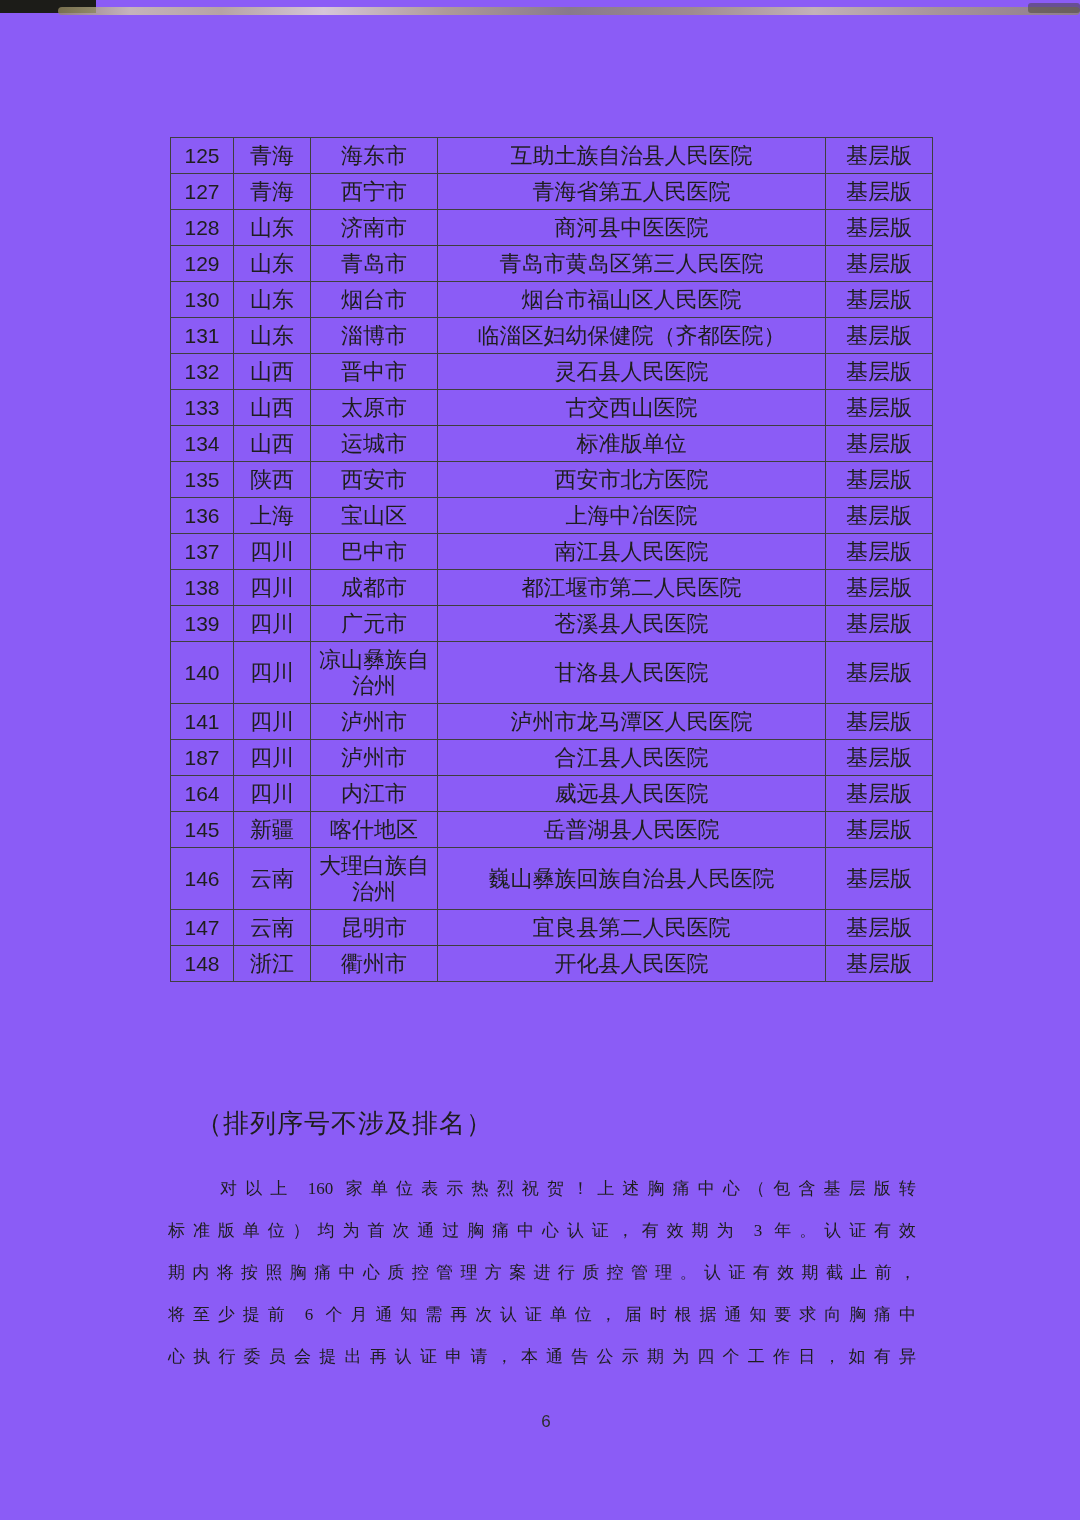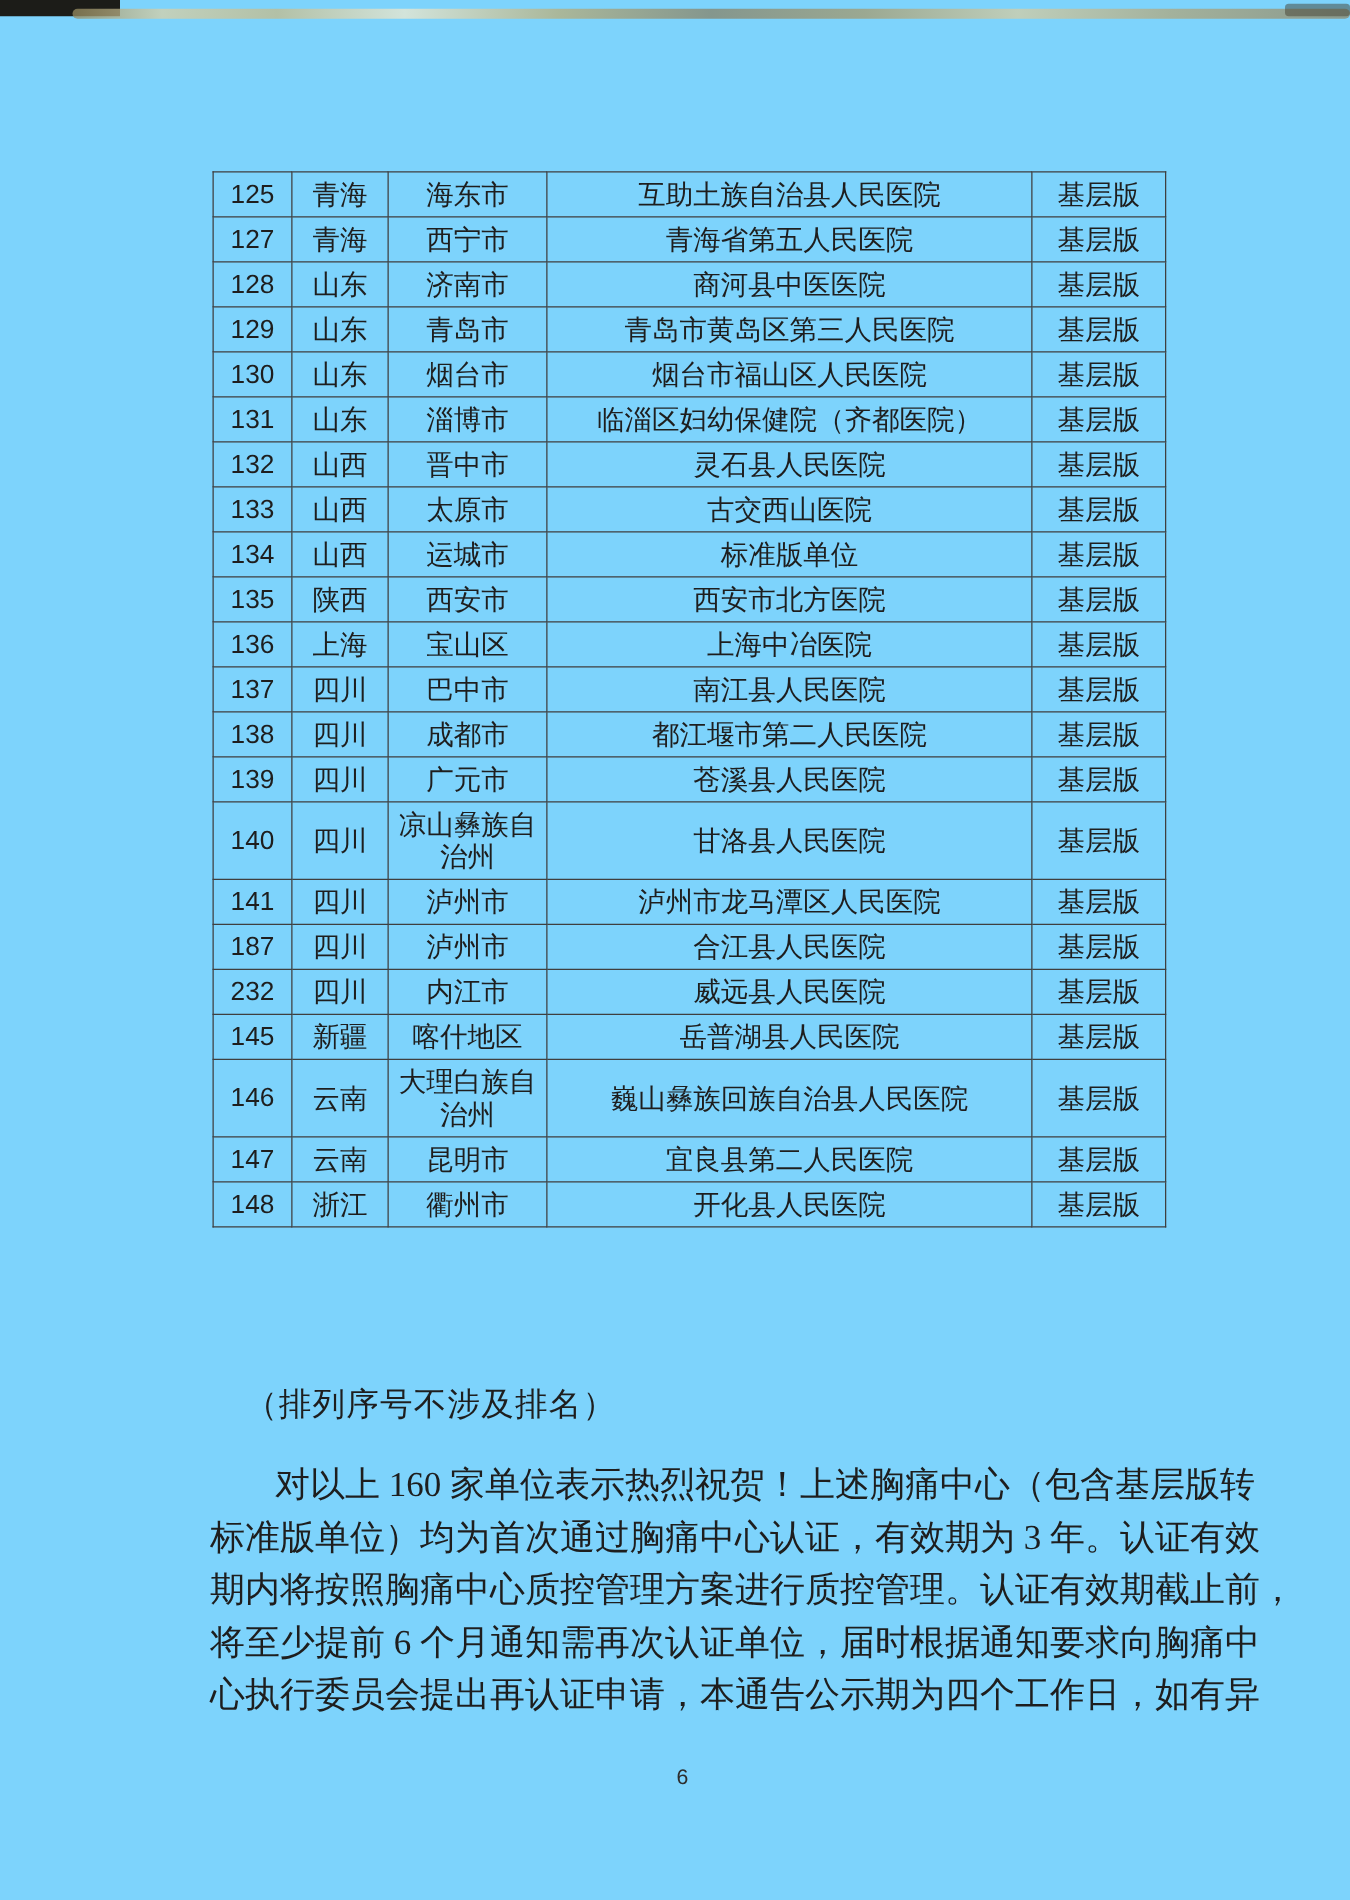"125" .page { background: #7dd3fc -> #8b5cf6 }
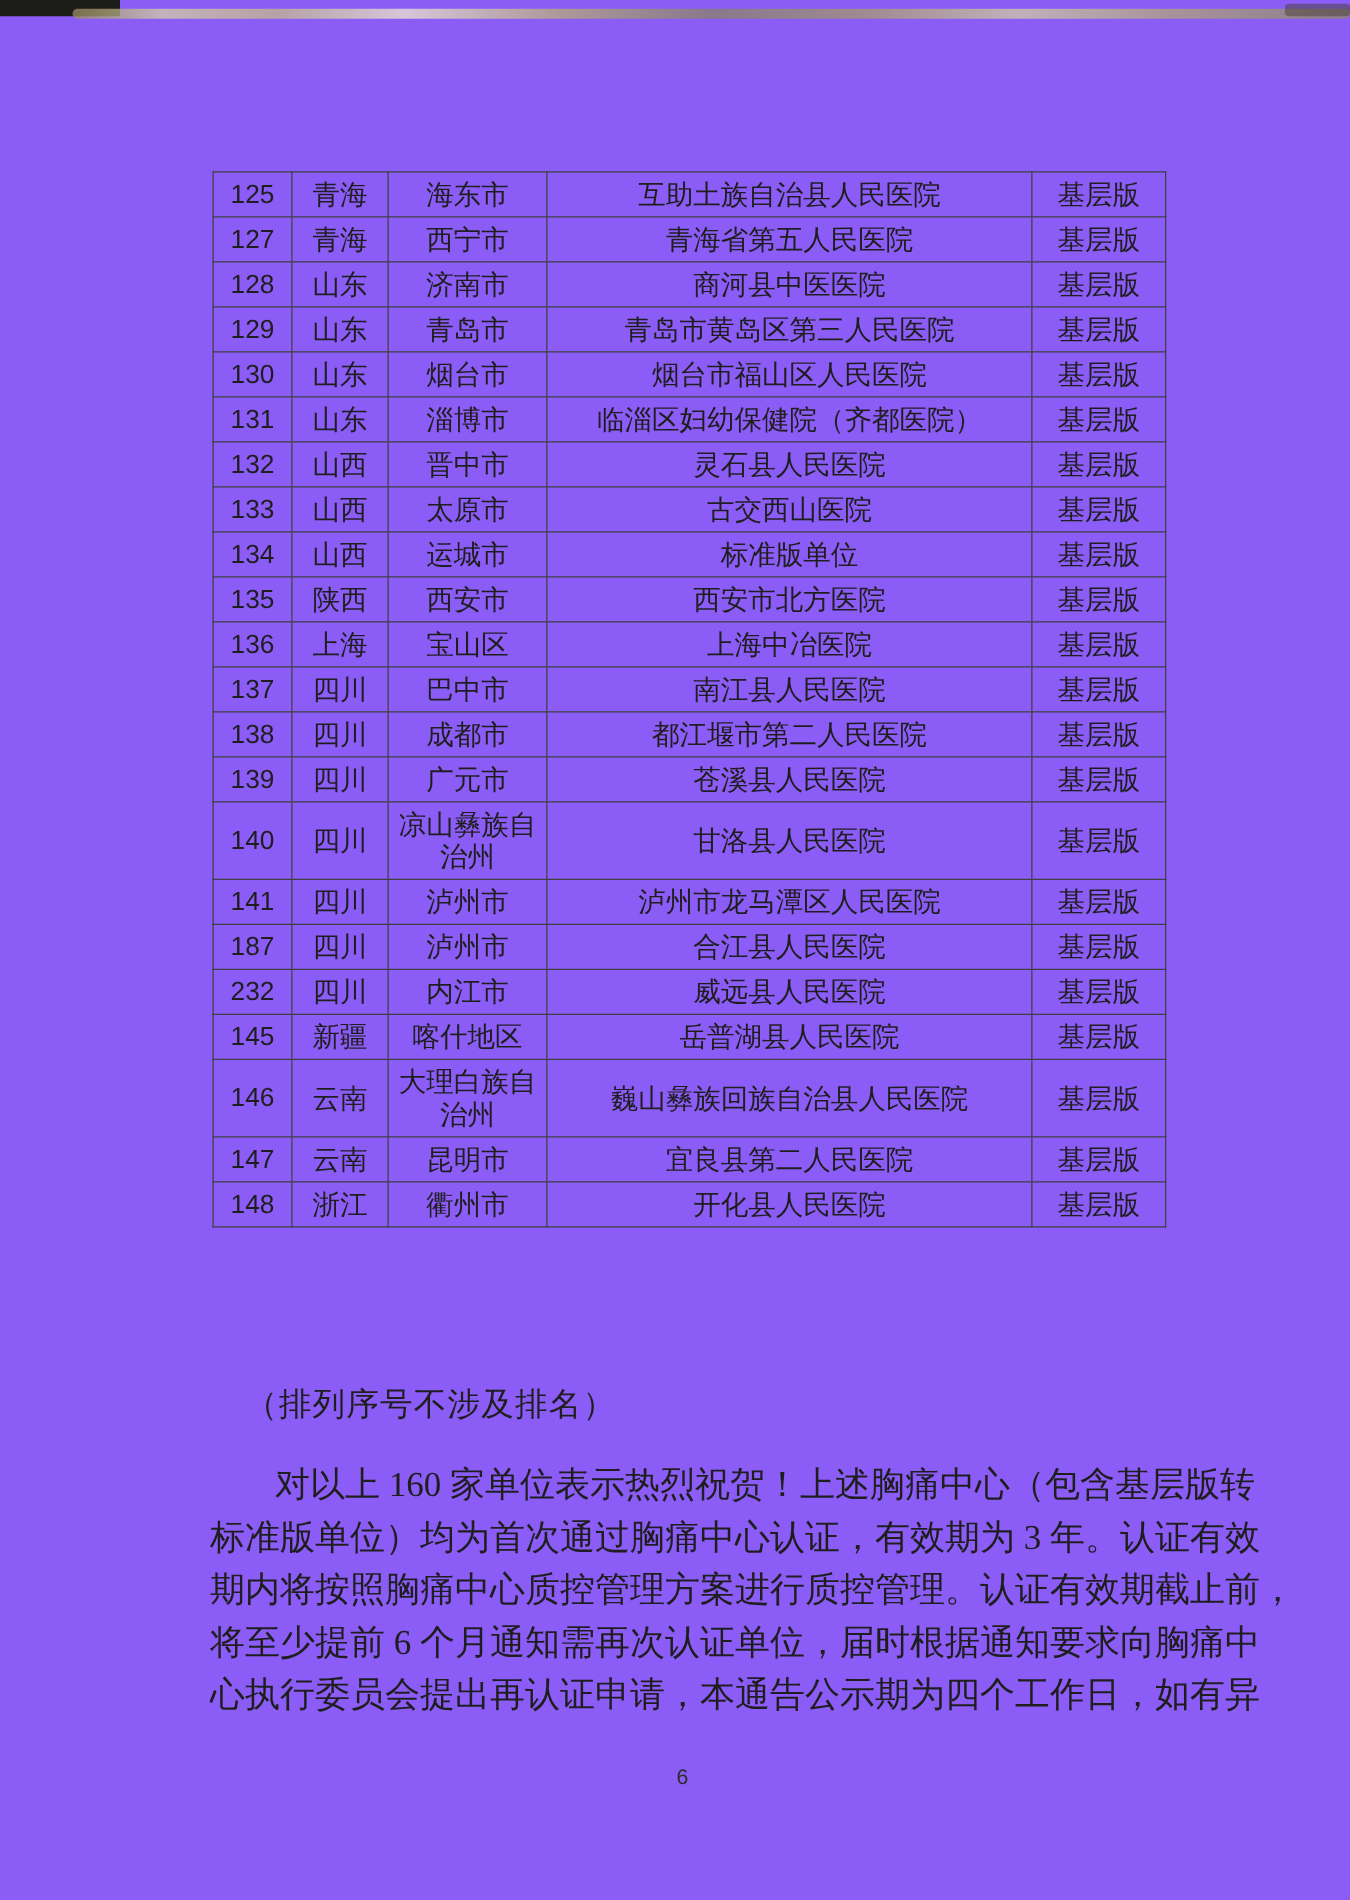"232" td.cell-index { text: 232 -> 164 }
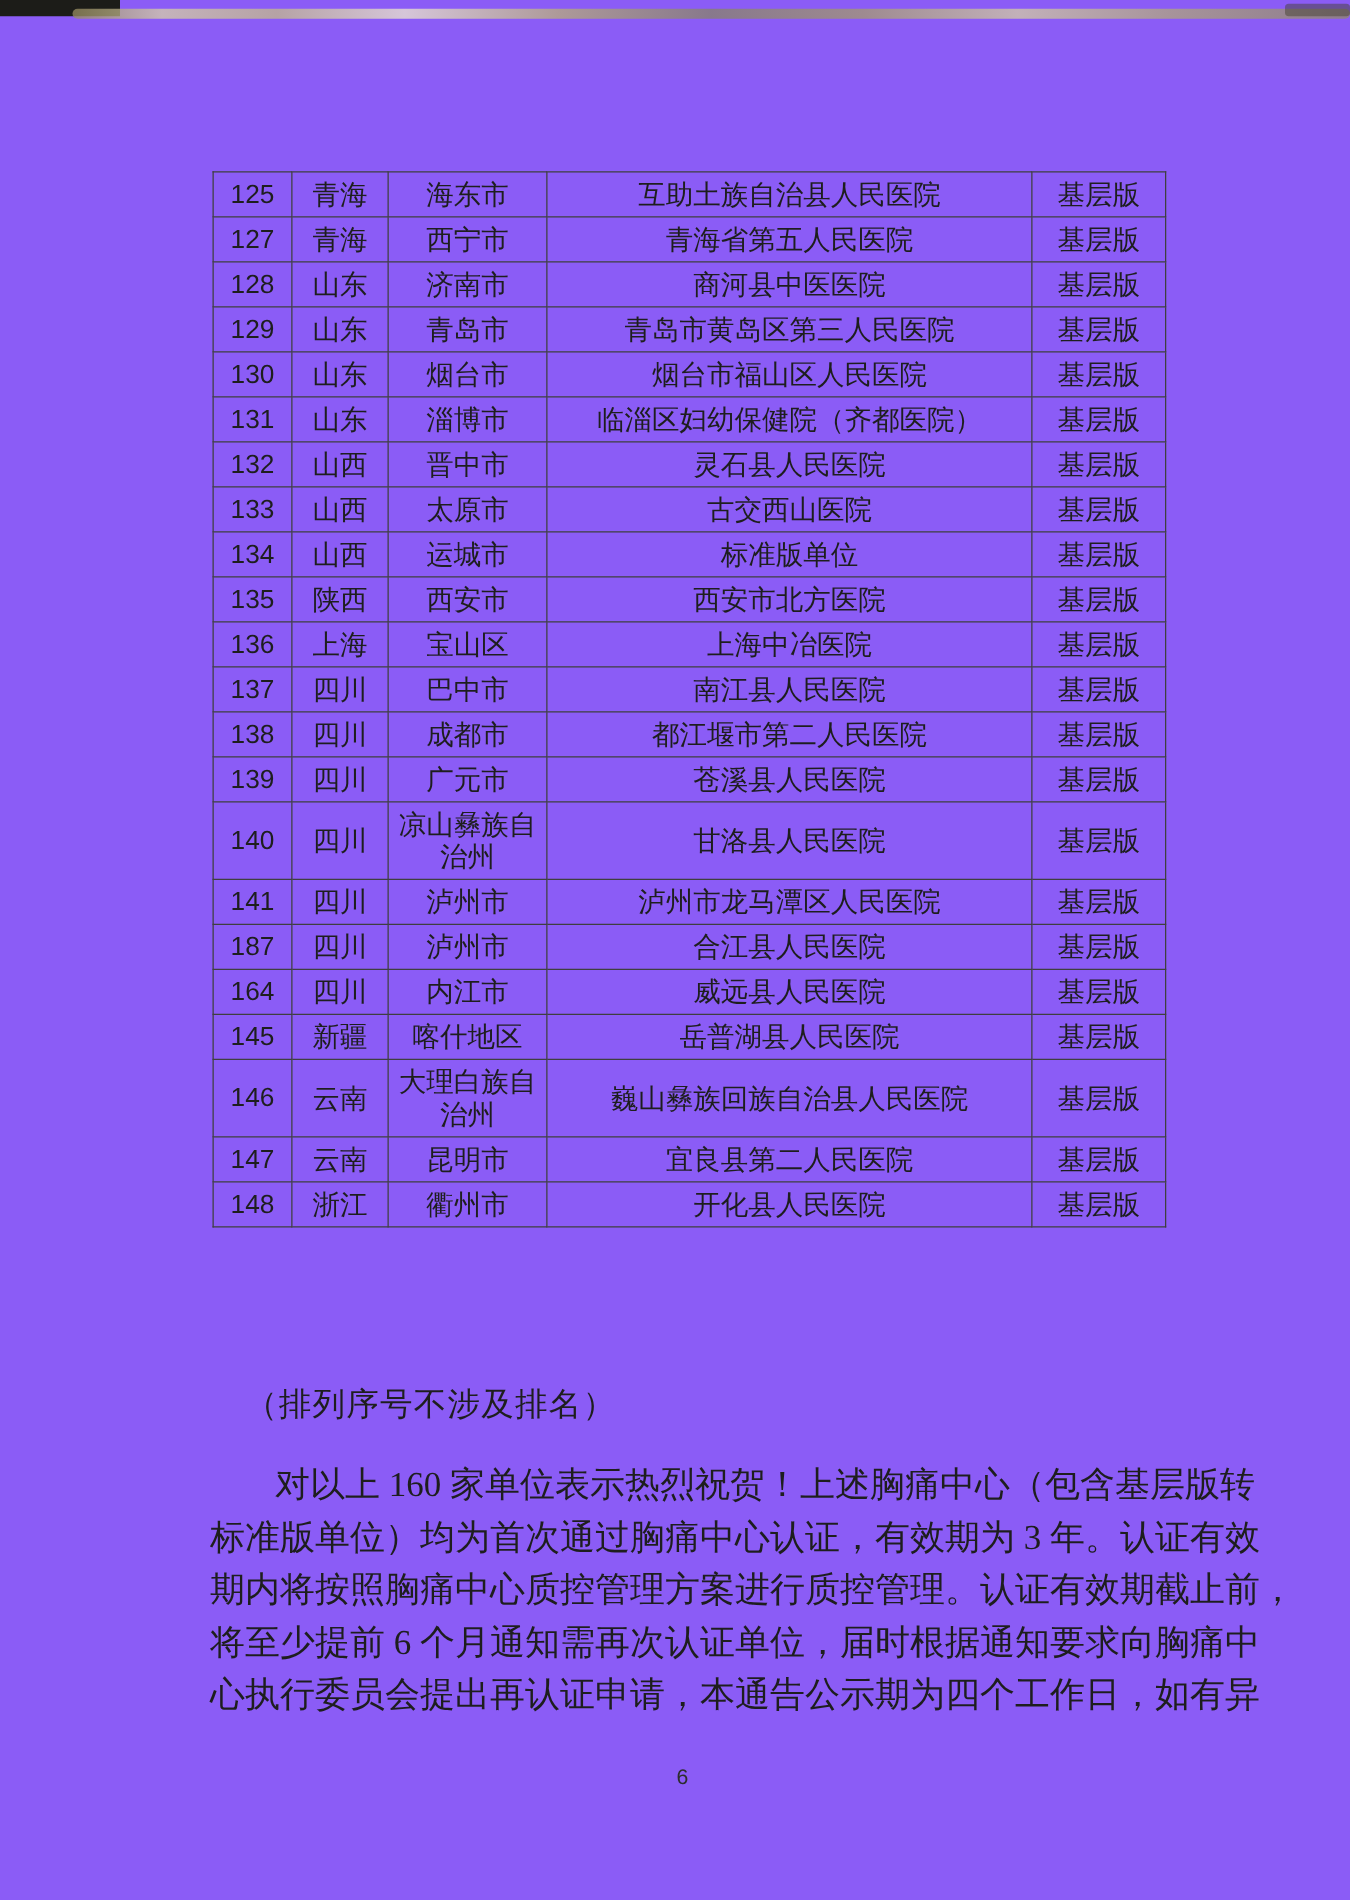"对以上 160 家单位表示热烈祝贺！上述胸痛中心（包含基层版转" .para-line { font-size: 28px -> 17px }
